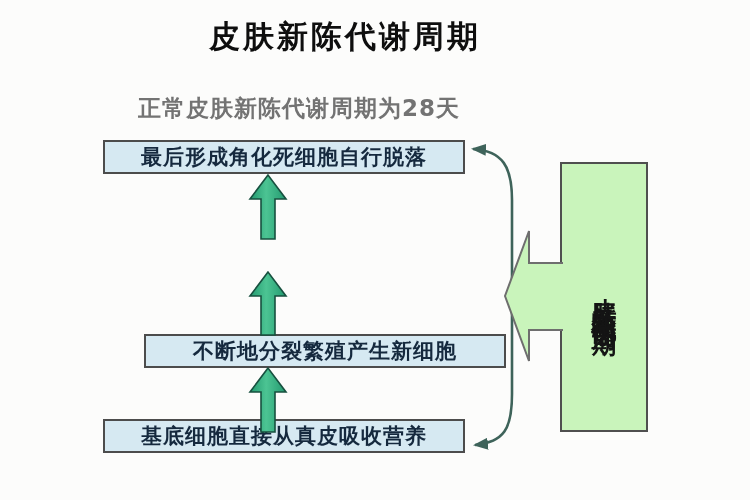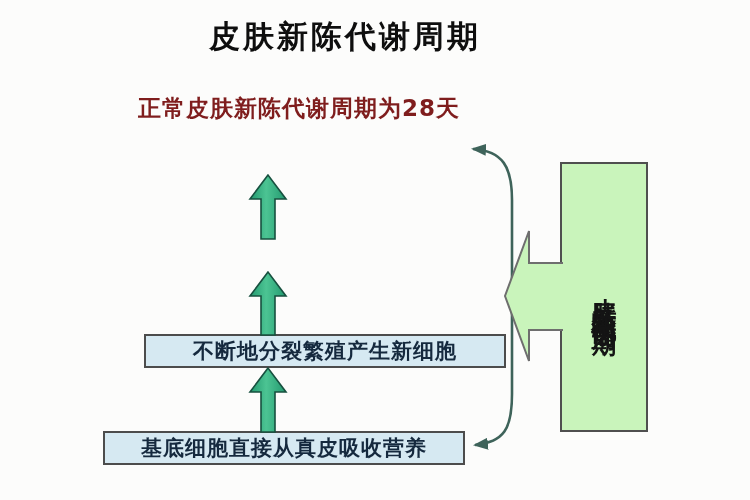"正常皮肤新陈代谢周期为28天" .subtitle { color: #7f1d1d -> #737373 }
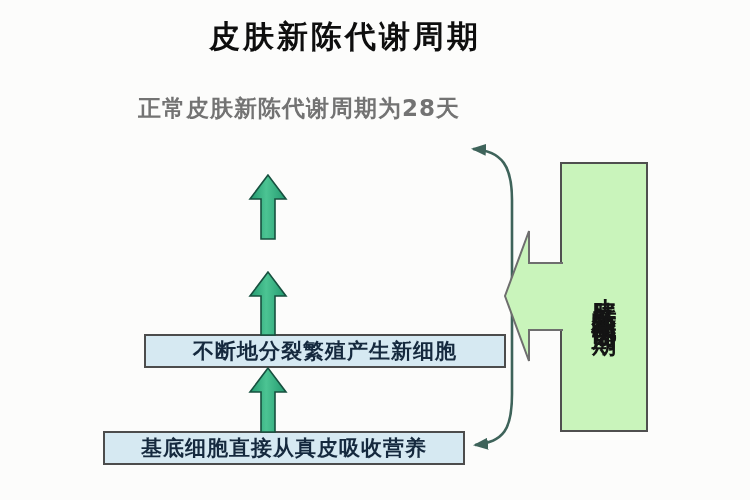"最后形成角化死细胞自行脱落" div.step-box { html: none -> <div> <span>最后形成角化死细胞自行脱落</span> </div> }
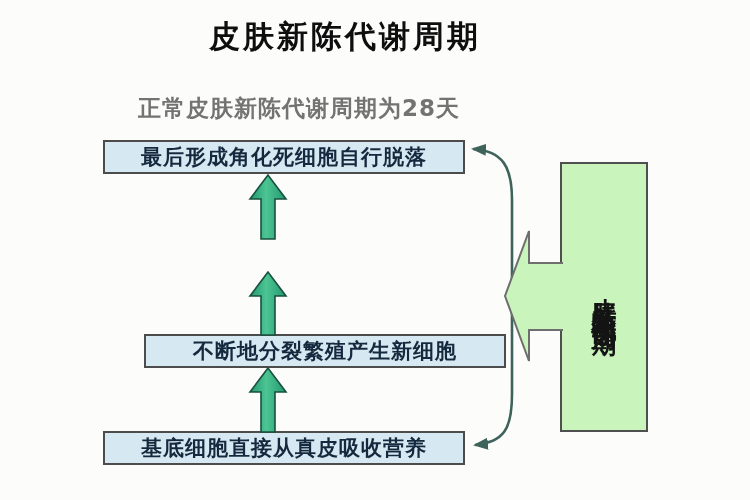"基底细胞直接从真皮吸收营养" .step-4 { top: 431px -> 419px }
